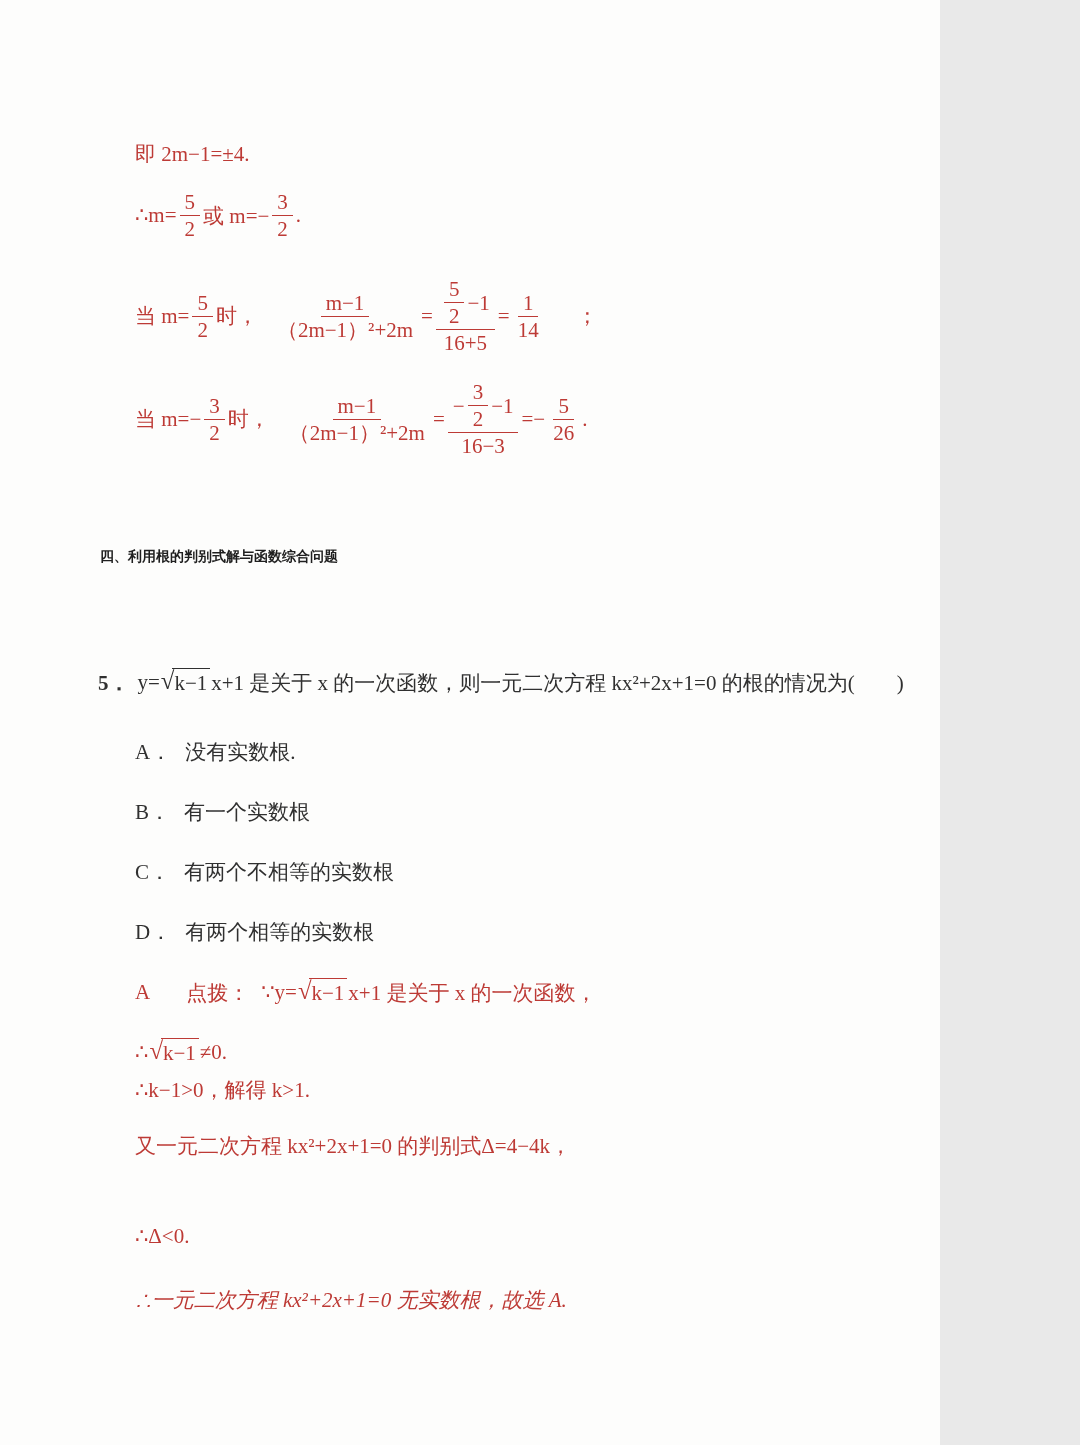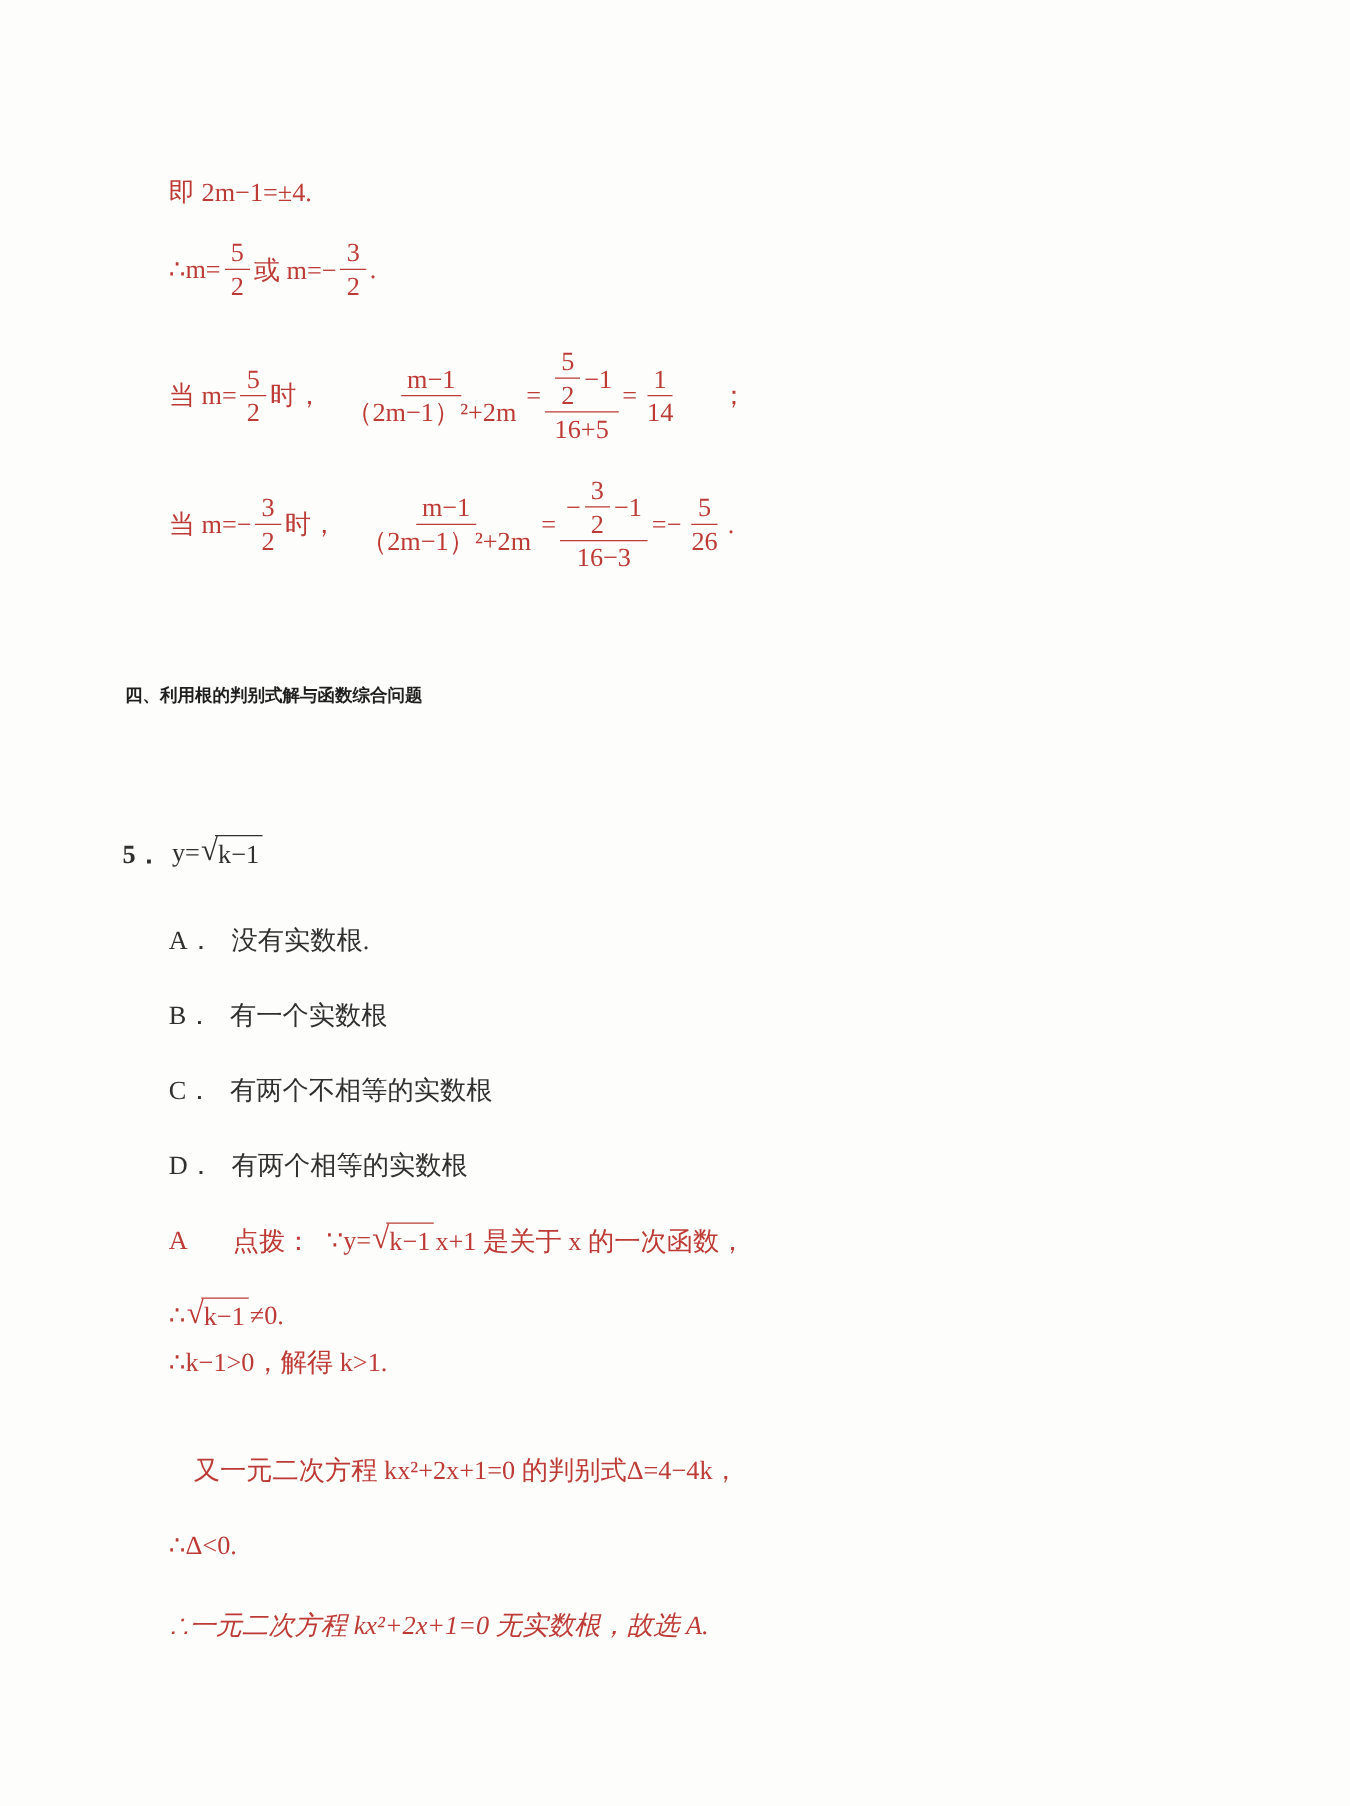"即 2m−1=±4." .page { width: 1080px -> 940px }
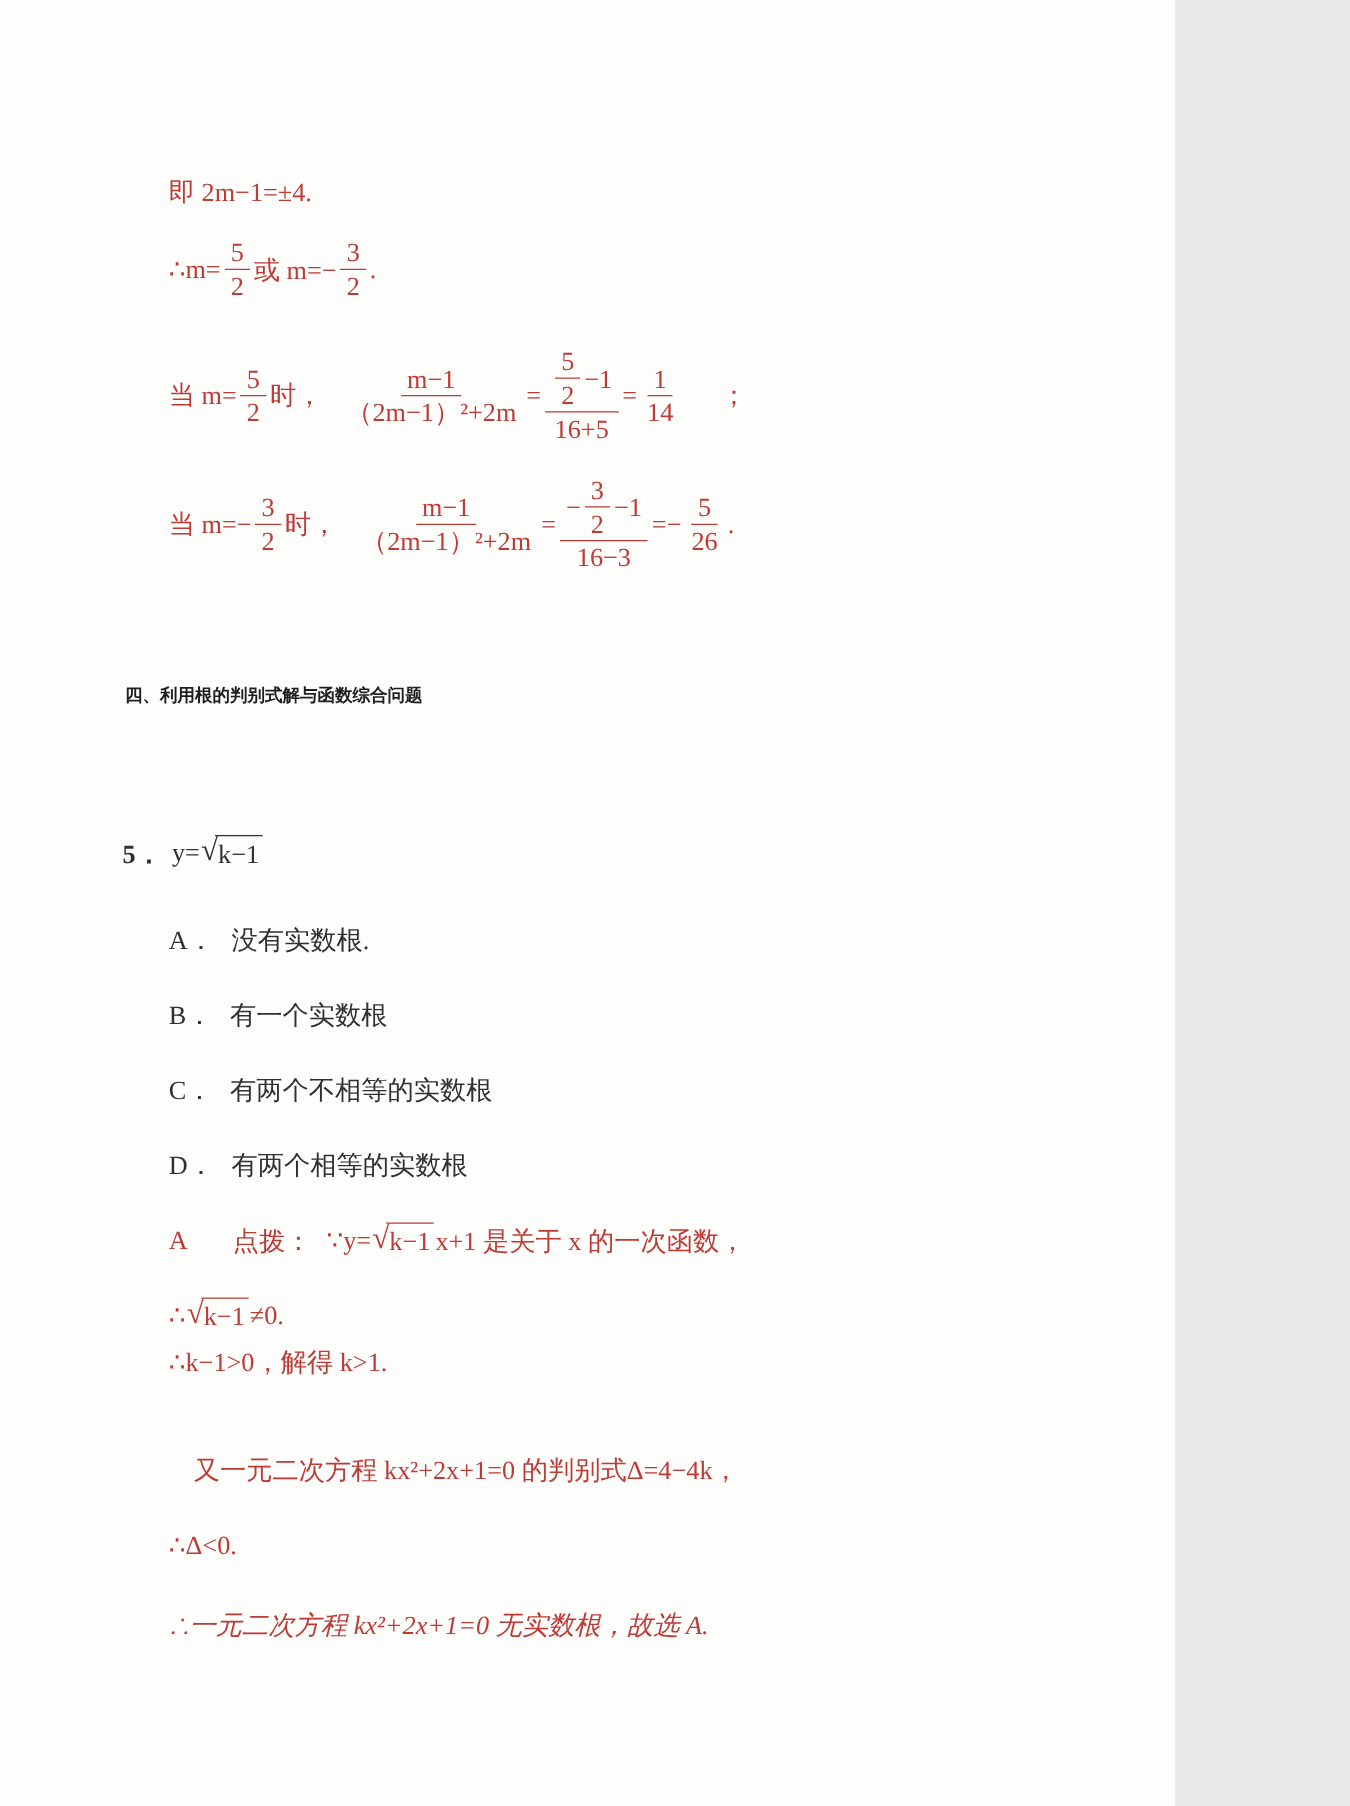"x+1 是关于 x 的一次函数，则一元二次方程 kx²+2x+1=0" span { html: none -> <span>x+1 是关于 x 的一次函数，则一元二次方程 kx²+2x+1=0 的根的情况为( )</span> }
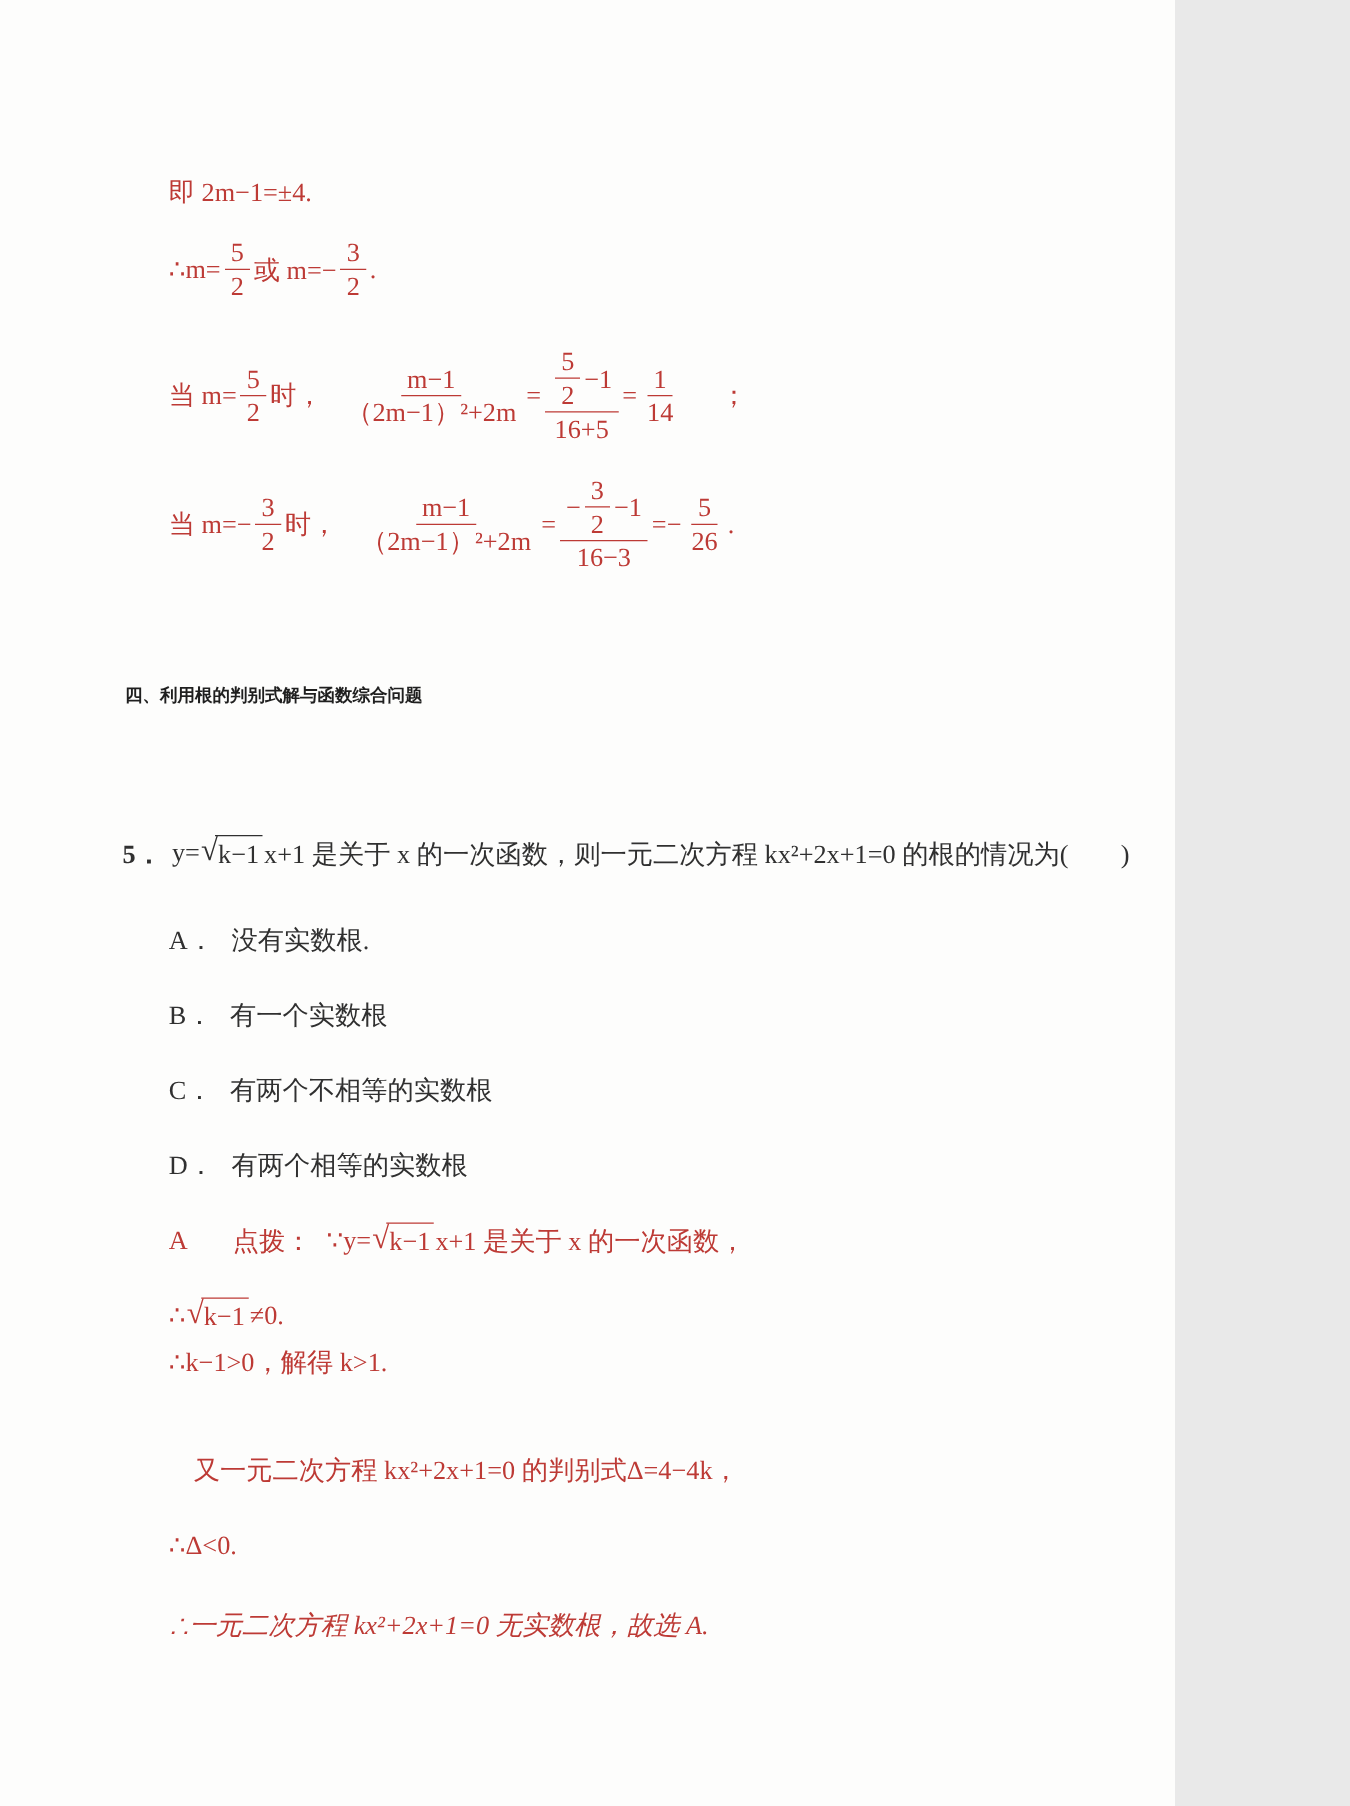"又一元二次方程 kx²+2x+1=0 的判别式Δ=4−4k，" div.line { margin-left: 20px -> none; top: 1162px -> 1132px }
